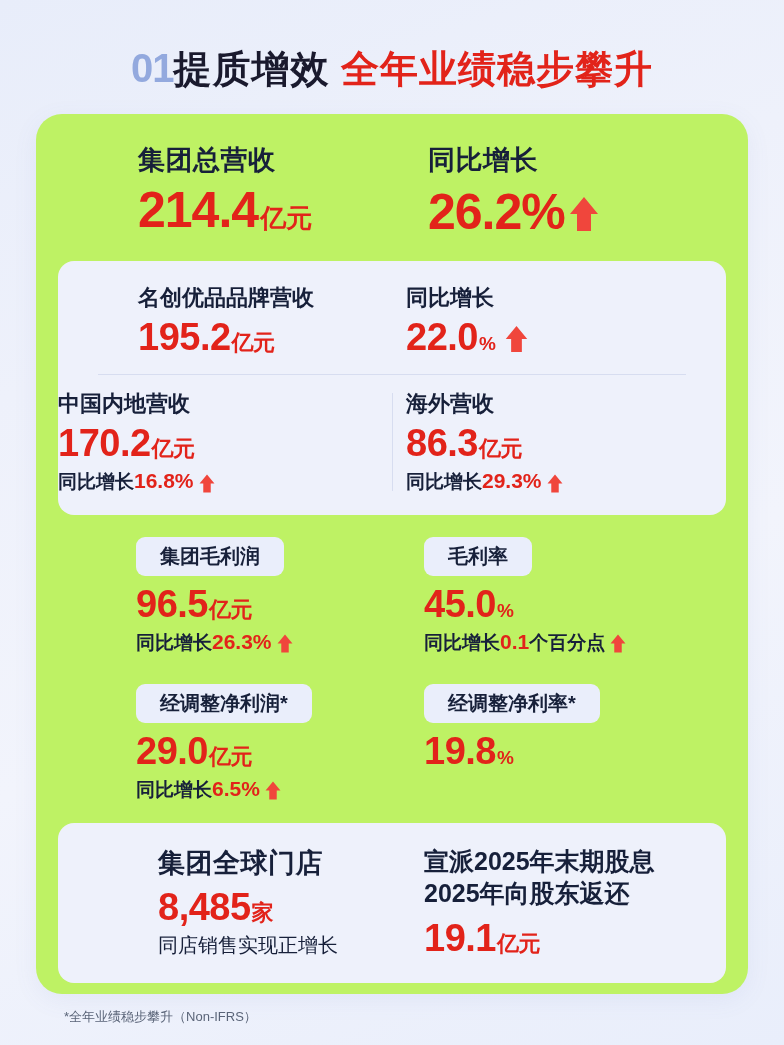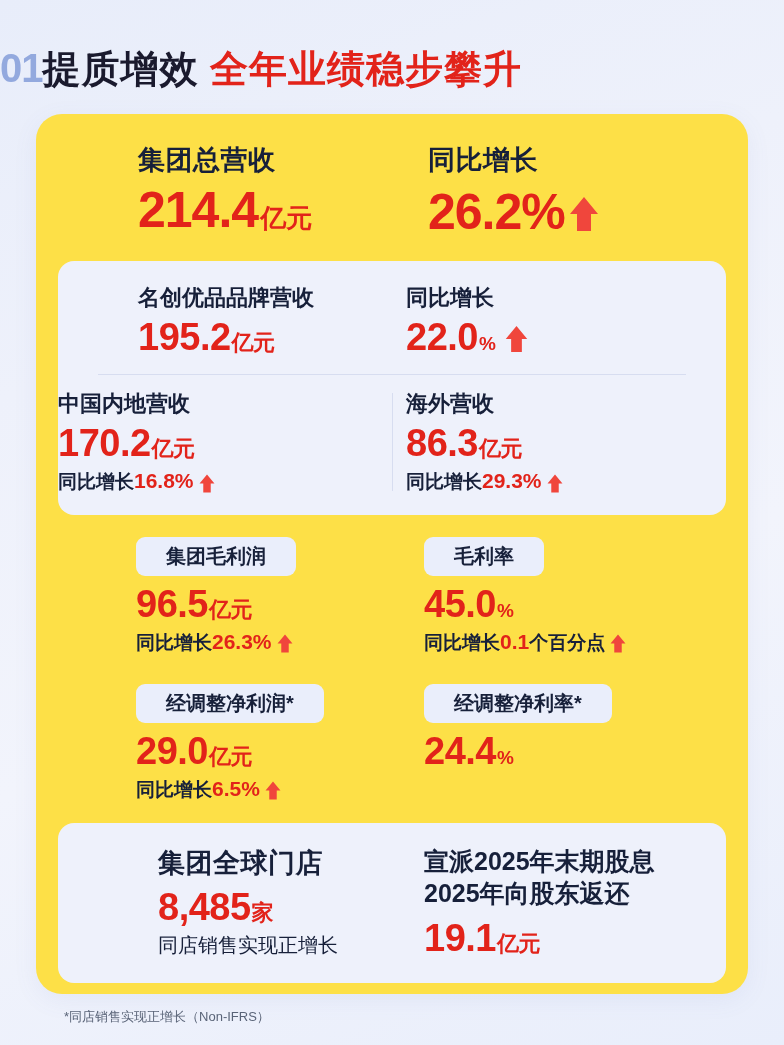"01提质增效 全年业绩稳步攀升" .header { text-align: none -> center }
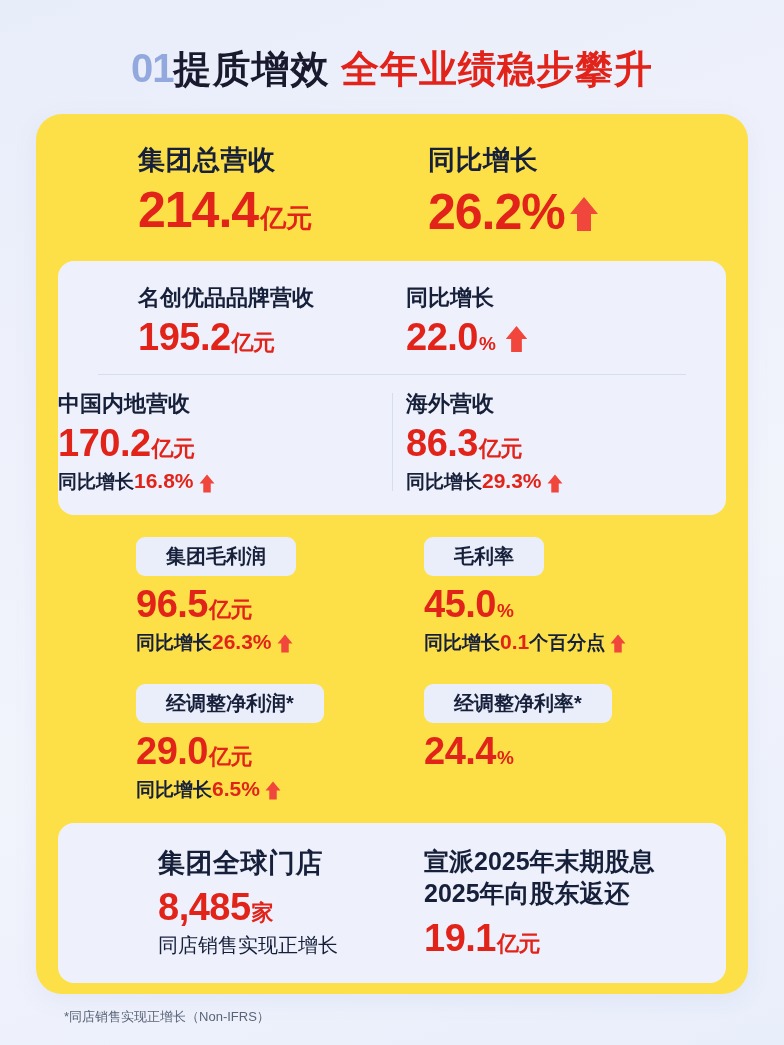"集团总营收" .card { background: #fde047 -> #bef264 }
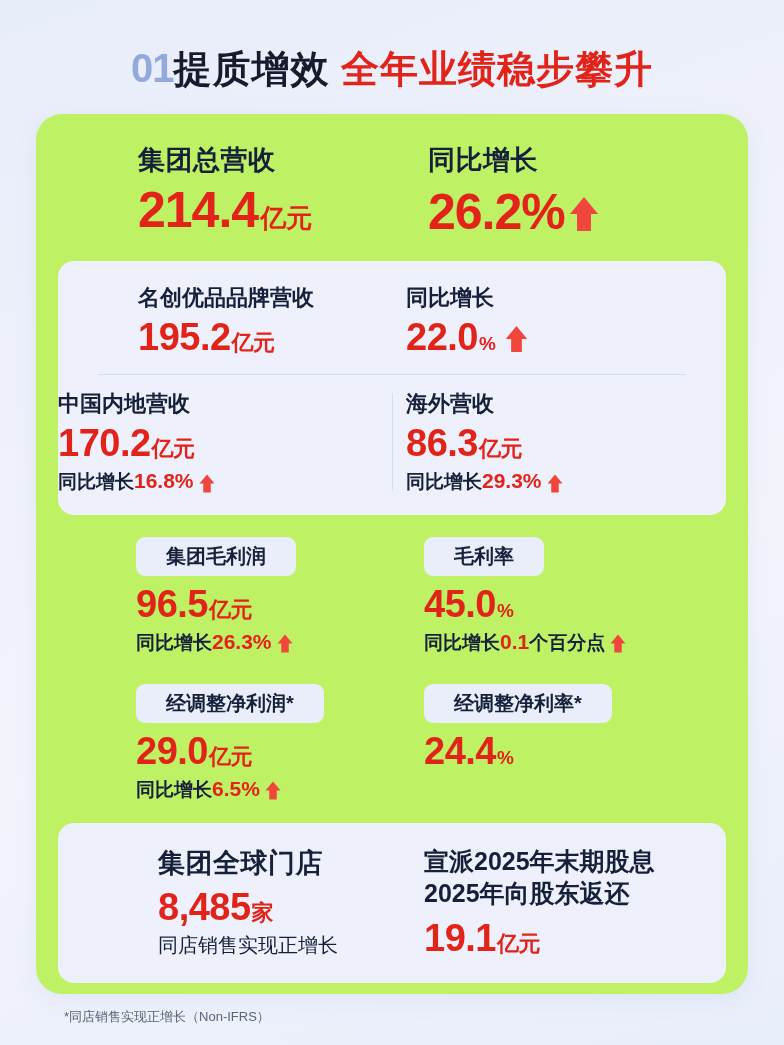"集团毛利润" .pill { padding: 6px 30px -> 6px 24px }
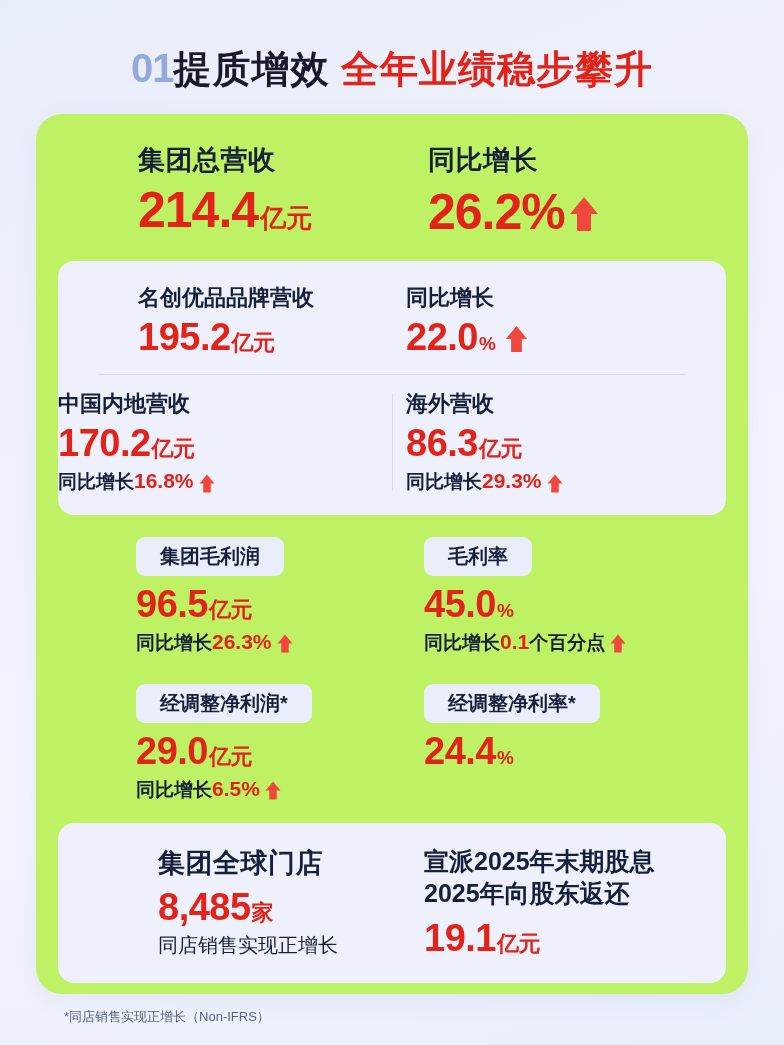"24.4" span { text: 24.4 -> 19.8 }
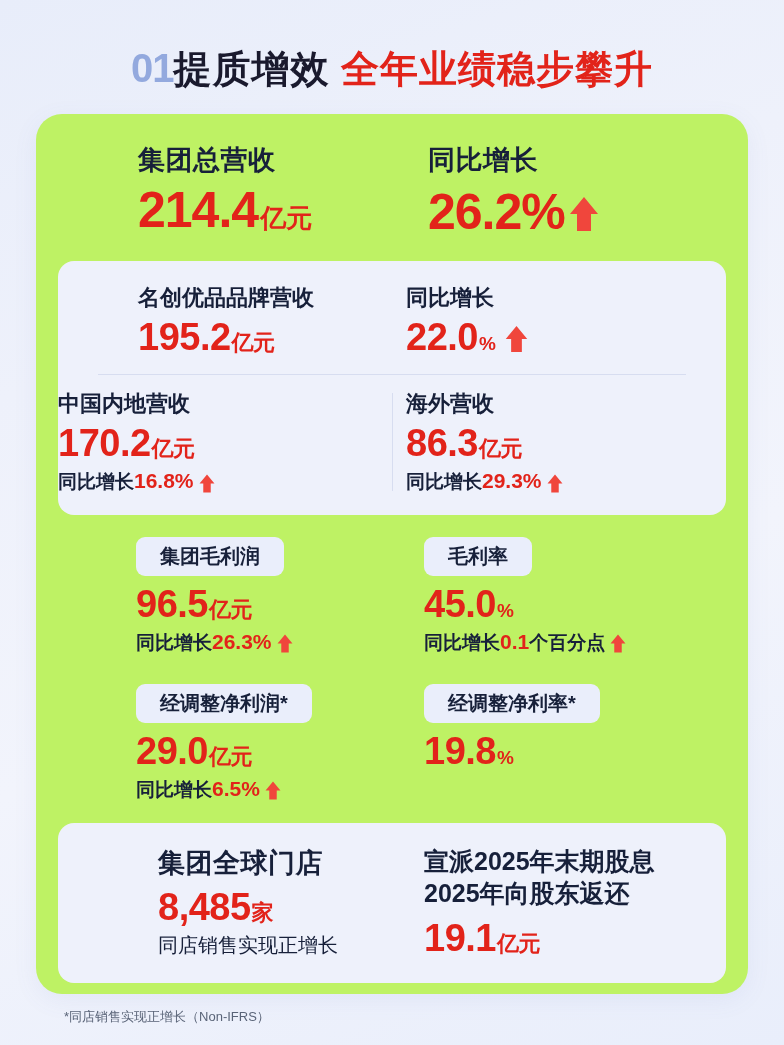"*同店销售实现正增长（Non-IFRS）" div.footnote { text: 同店销售实现正增长 -> 全年业绩稳步攀升 }
